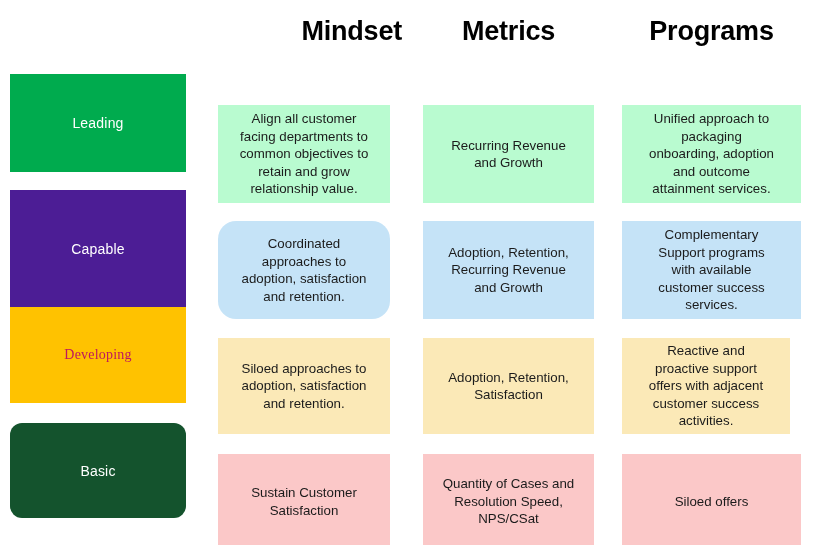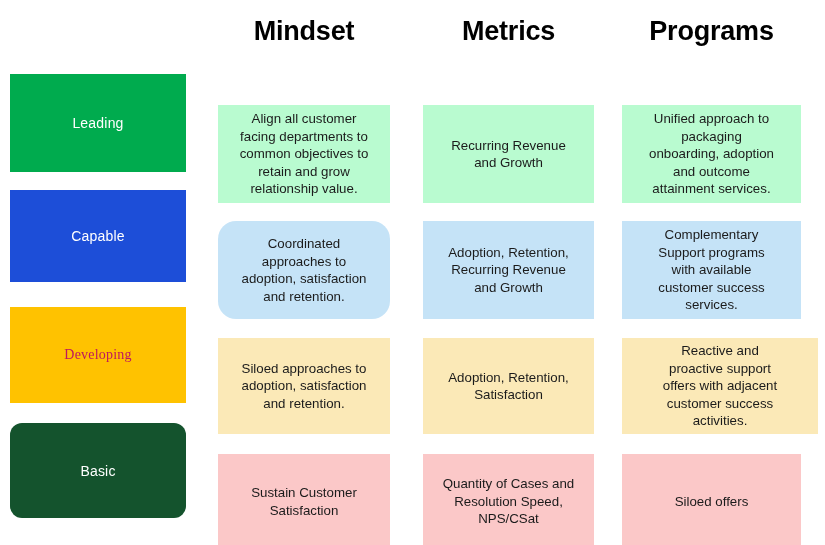"Mindset" div.col-header { left: 218px -> 230px; text-align: none -> right }
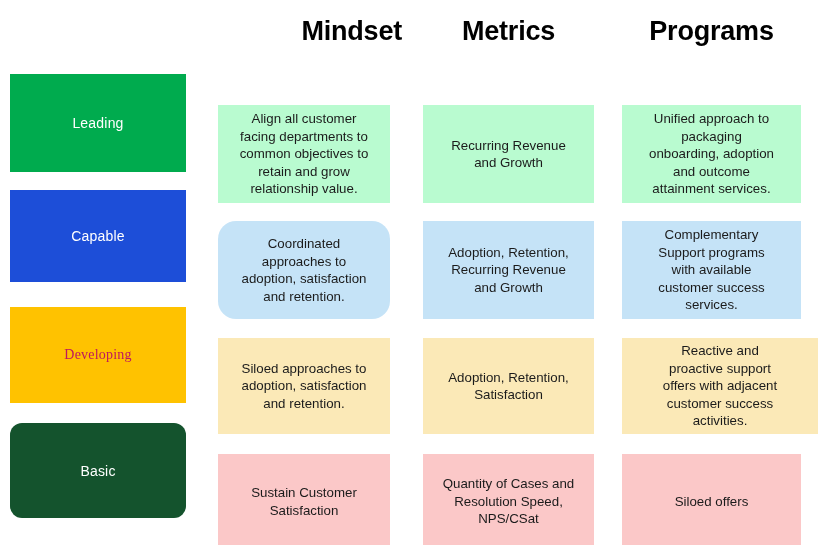"Capable" div.tier-label { background: #1d4ed8 -> #4c1d95; height: 92px -> 117px }
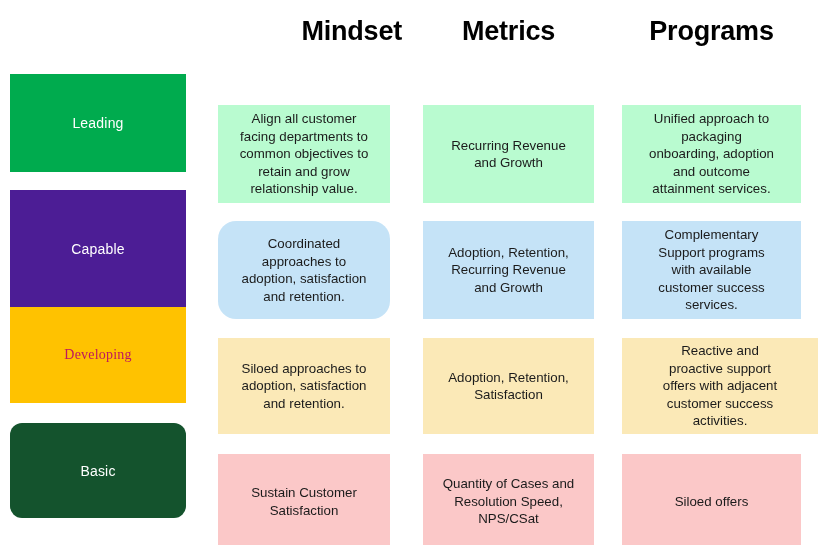"Reactive and" div.cell { width: 196px -> 168px }
